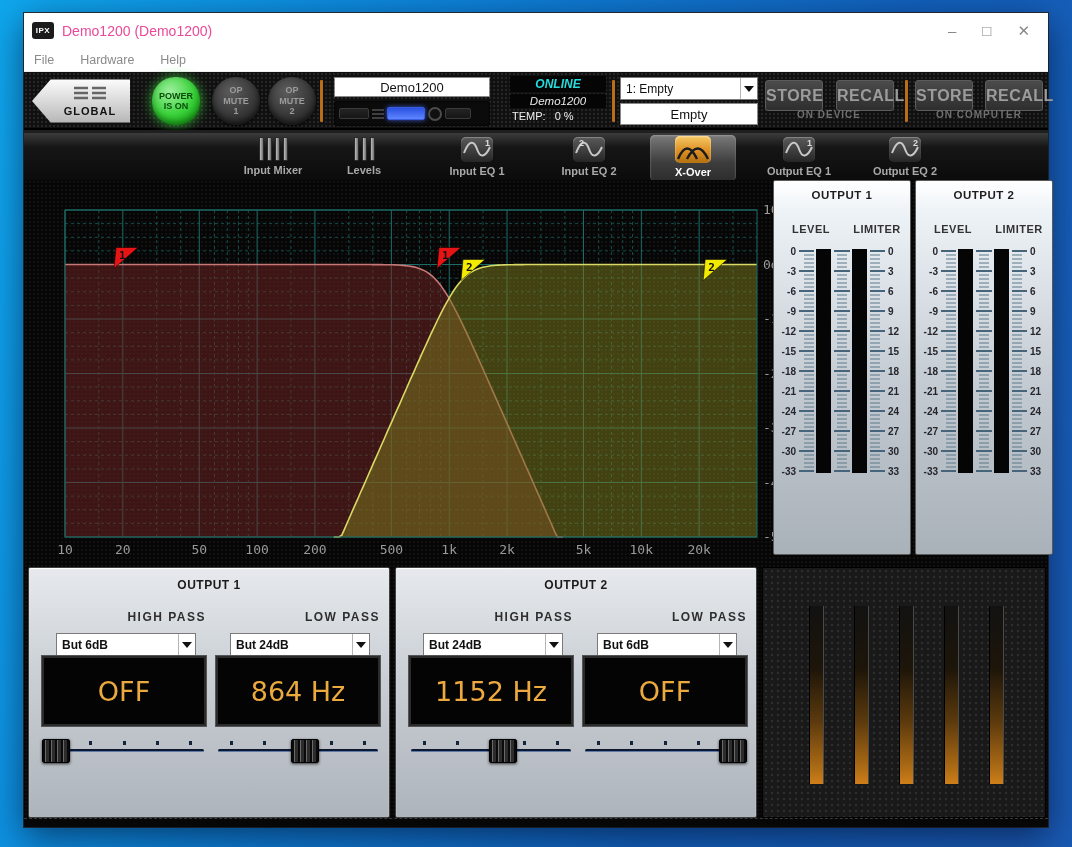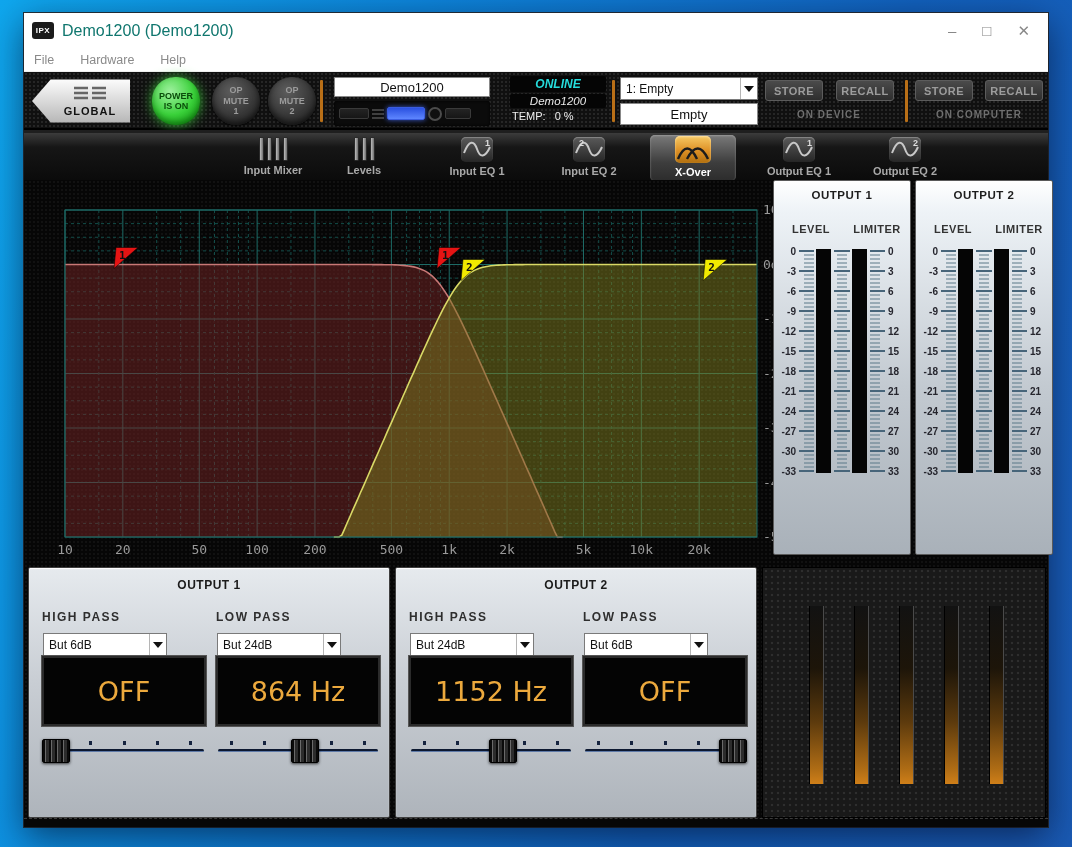"Demo1200 (Demo1200)" .title-text { color: #0f766e -> #ec4899; font-size: 16px -> 14px }
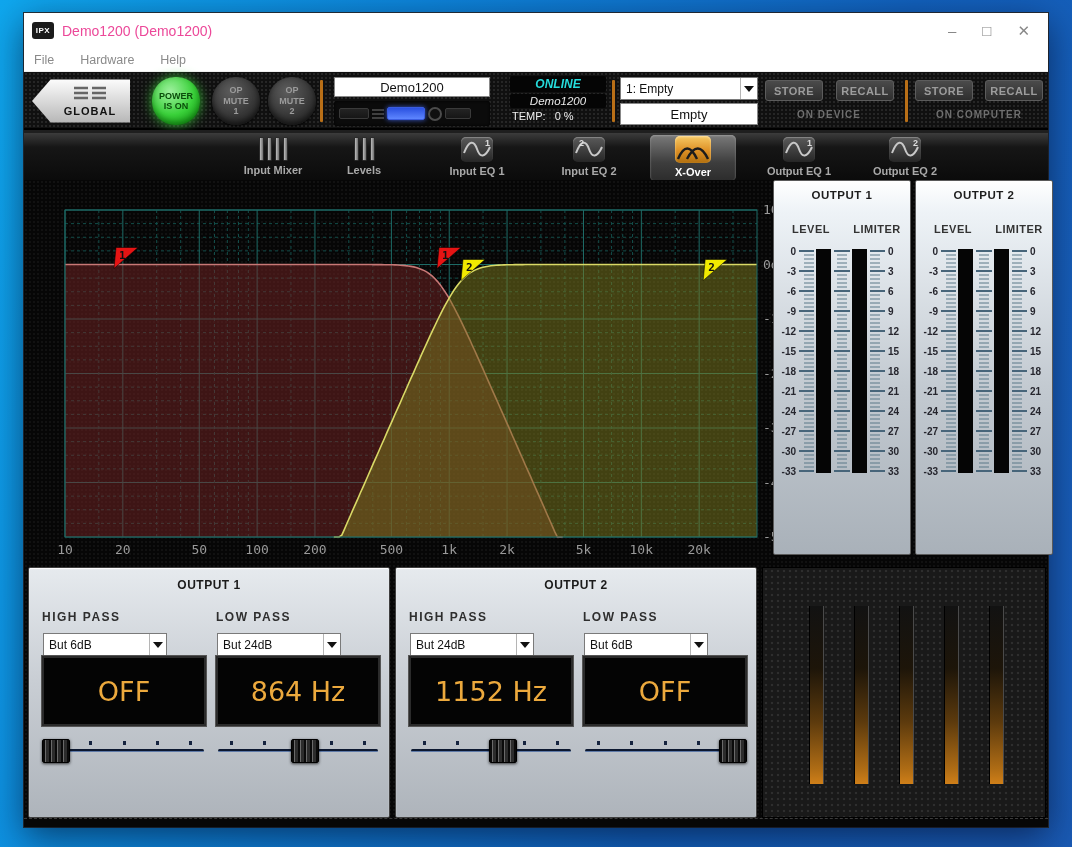"STORE" .sr-btn { font-size: 11px -> 16px; height: 21px -> 31px }
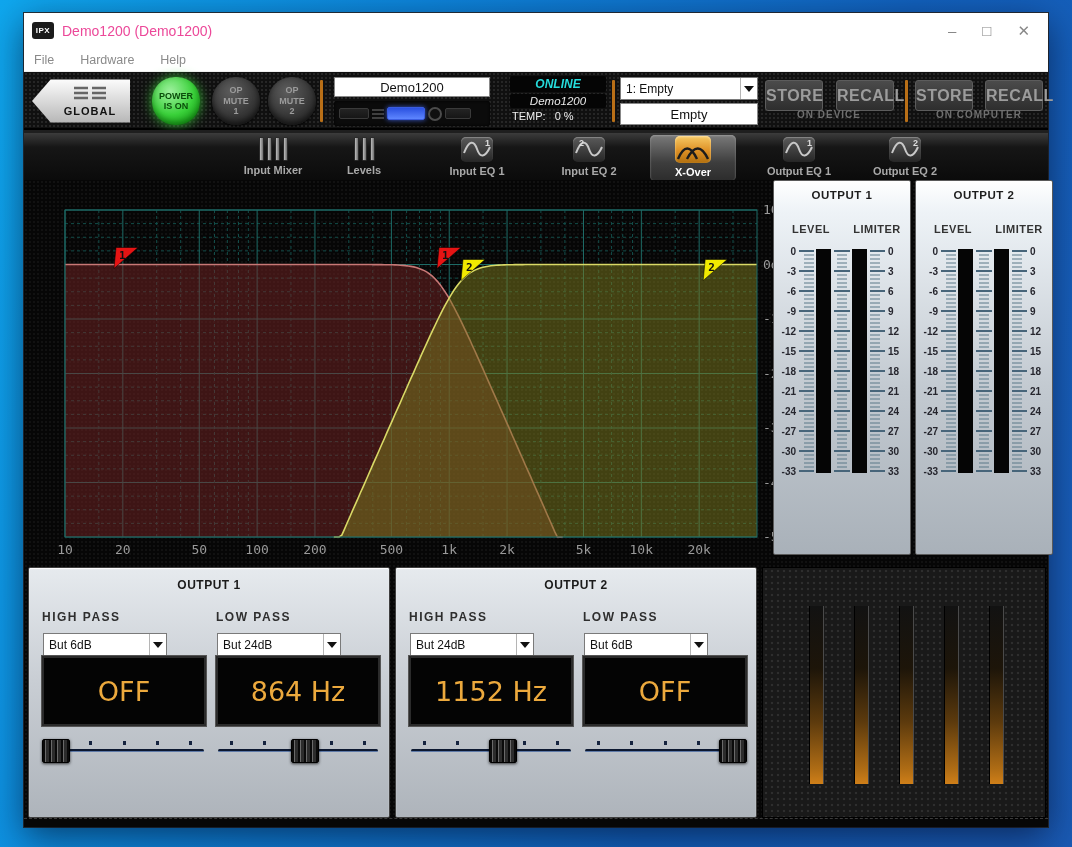"HIGH PASS" .band-label { text-align: left -> right }
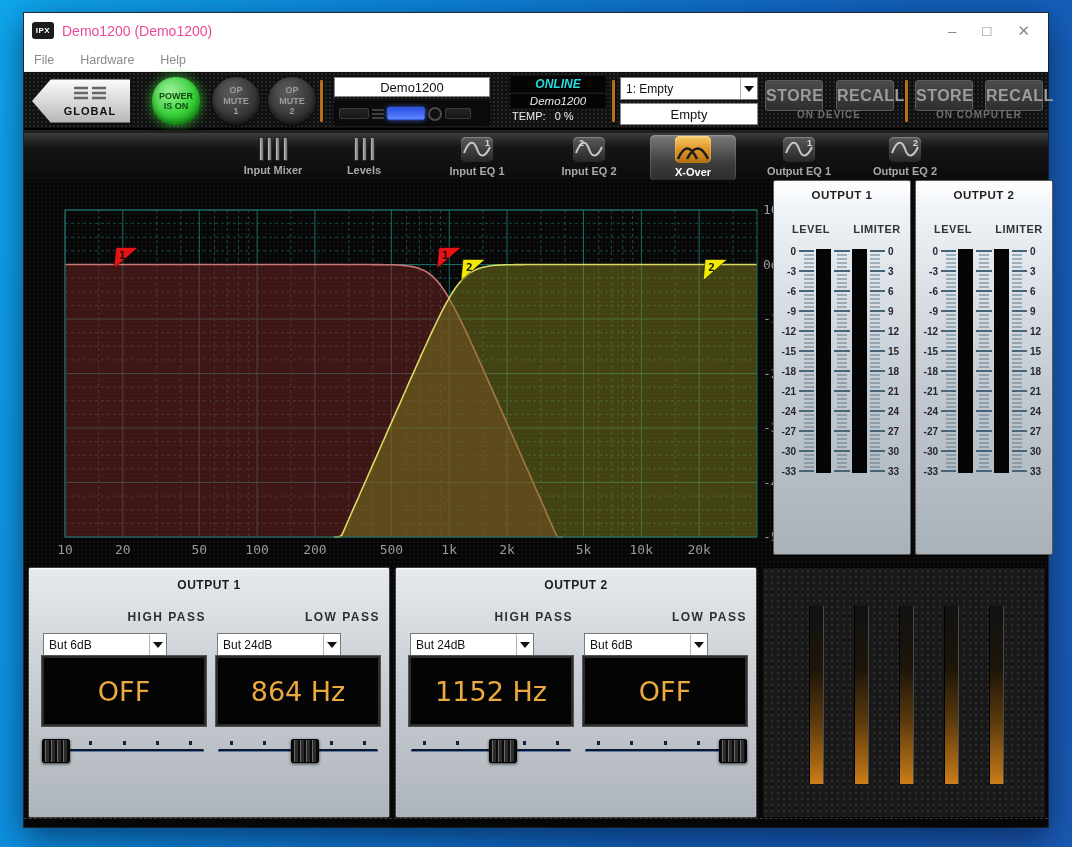"But 6dB" .filter-combo { font-weight: none -> bold; margin-left: 1px -> 14px; width: 124px -> 140px }
